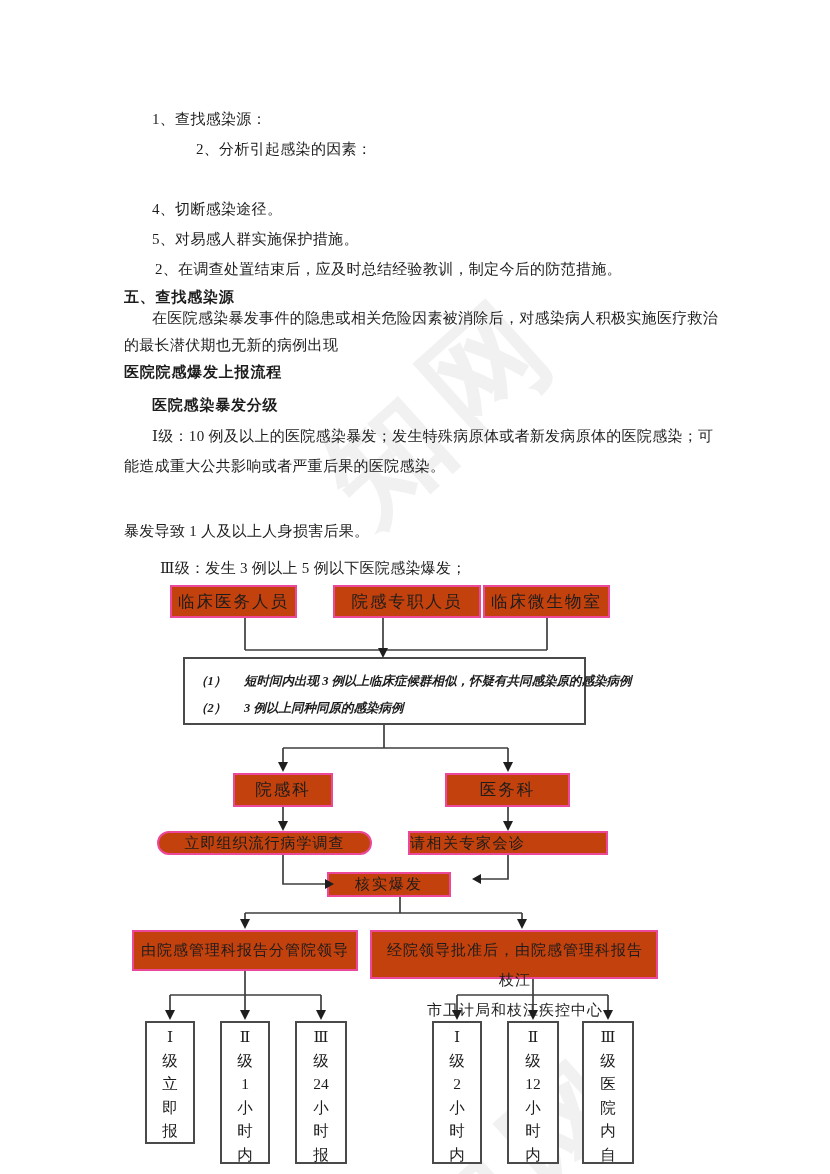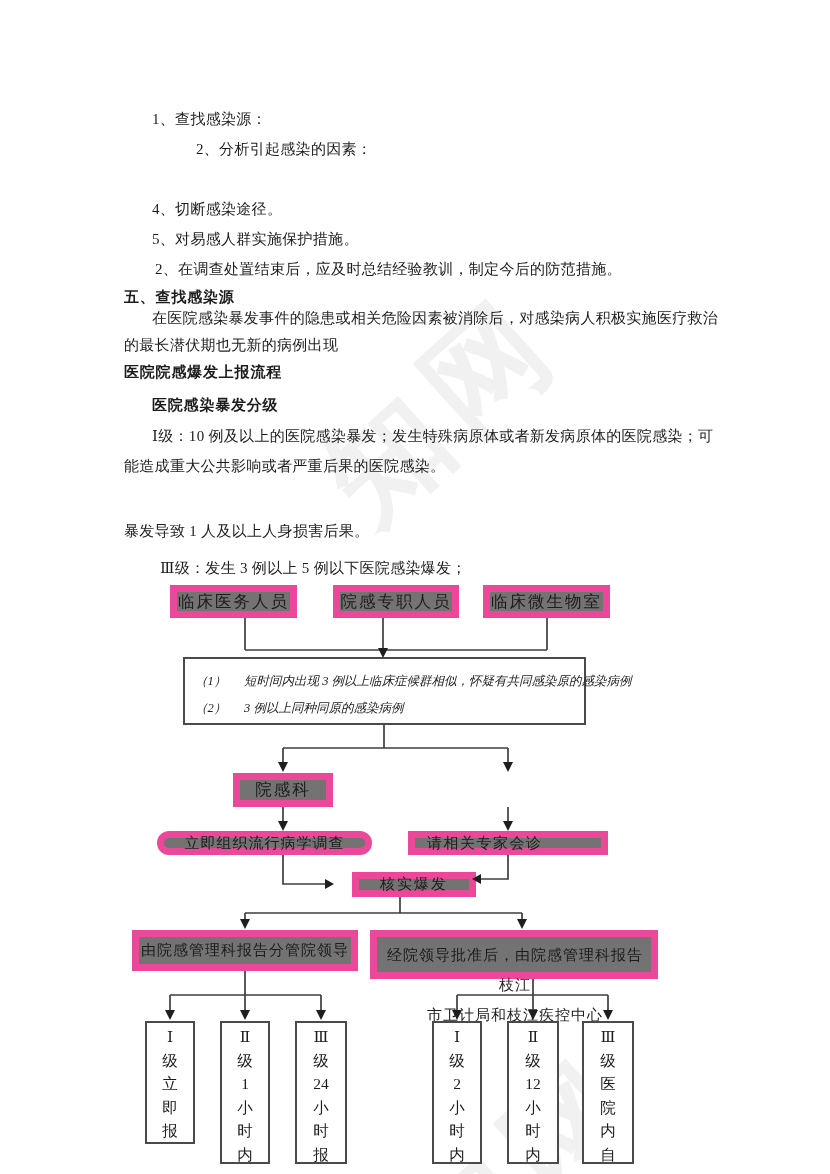"临床医务人员" .fbox { background: #737373 -> #c2410c; border: 7px solid #ec4899 -> 2px solid #ec4899 }
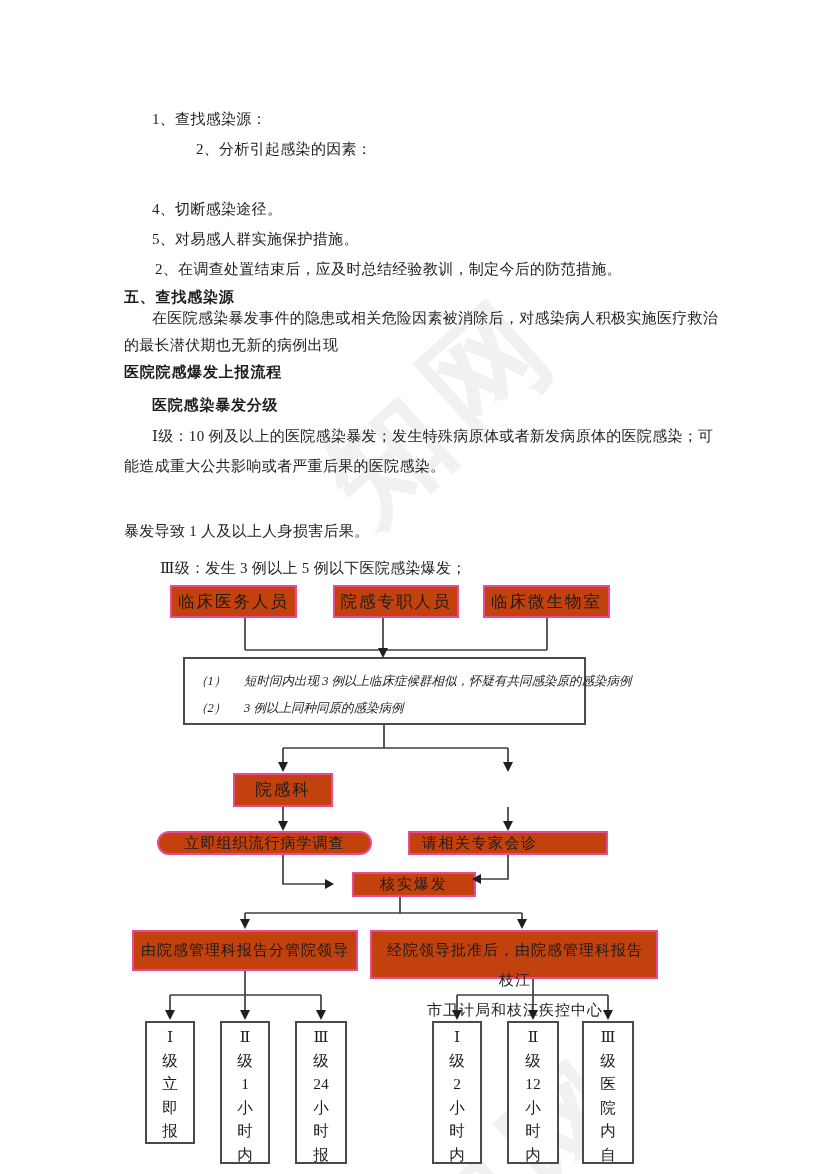"院感专职人员" div.fbox { width: 126px -> 148px }
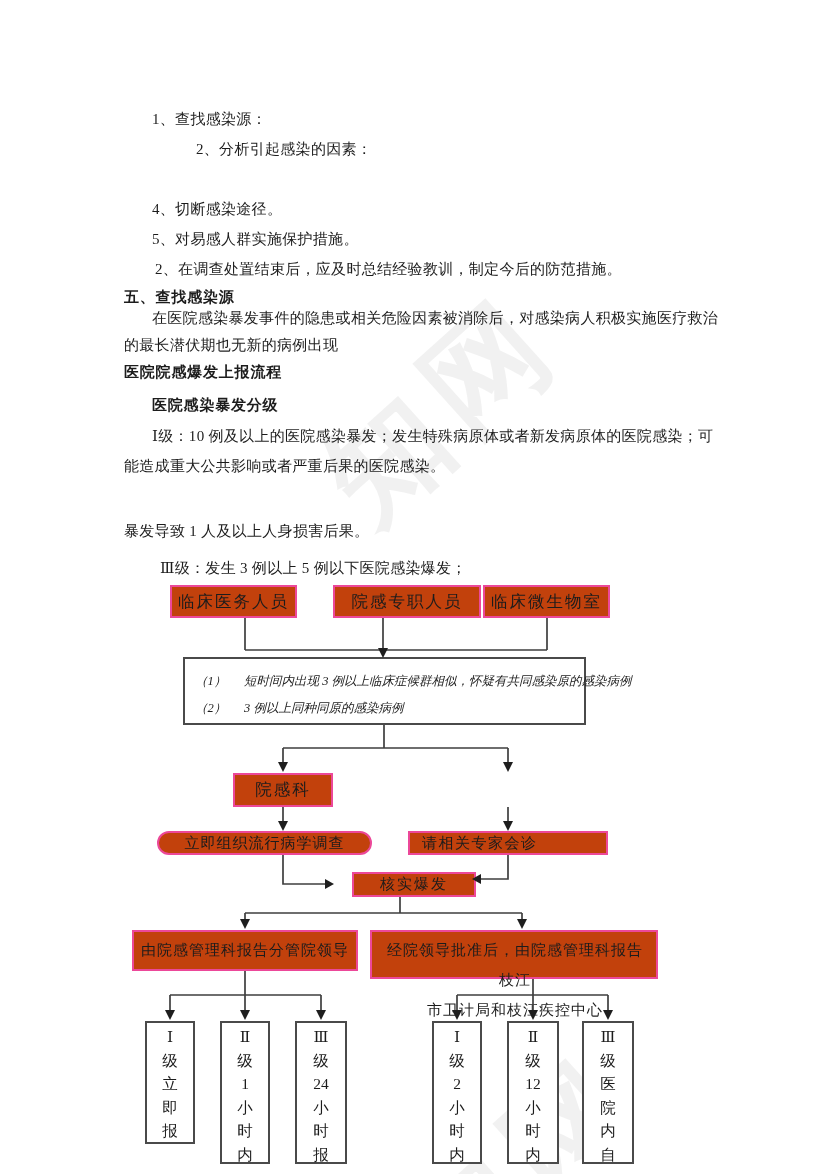"（1） 短时间内出现 3 例以上临床症候群相似，怀疑有共同感染原的感染病例" .crit-row { font-weight: none -> bold }
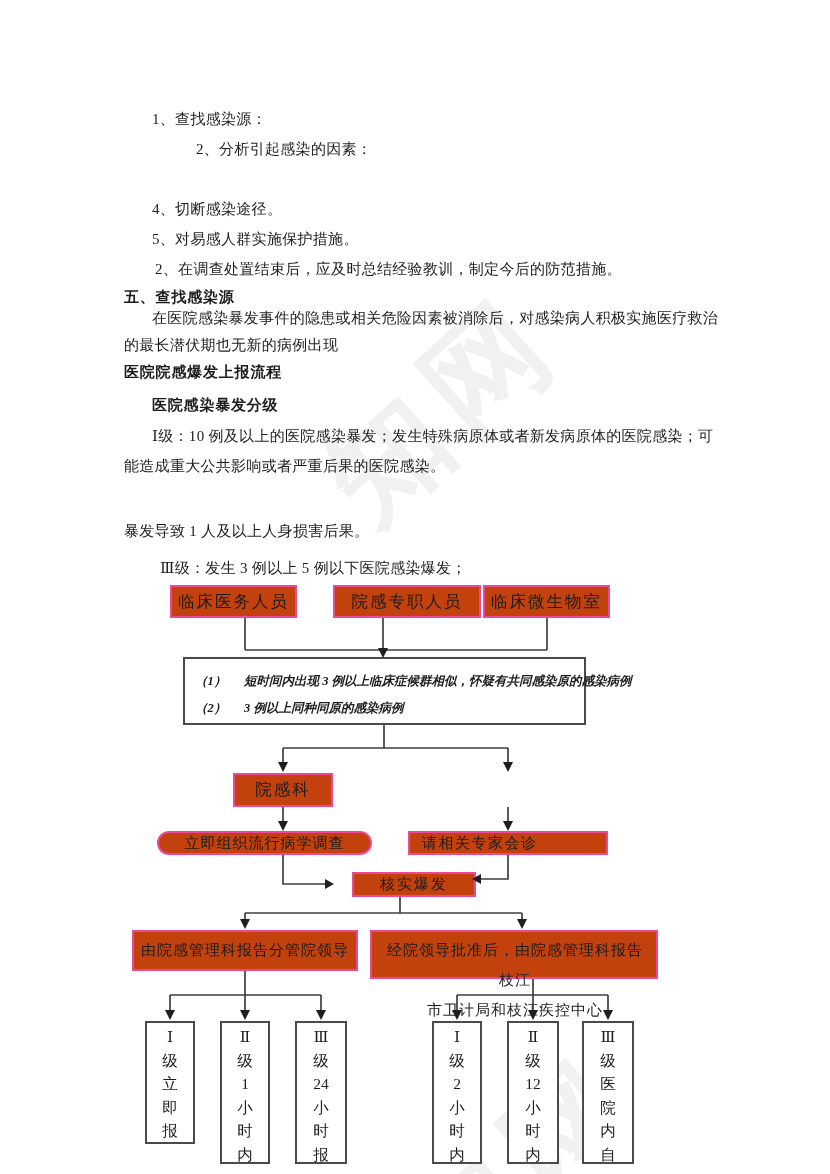"医务科" div.fbox { html: none -> <div>医务科</div> }
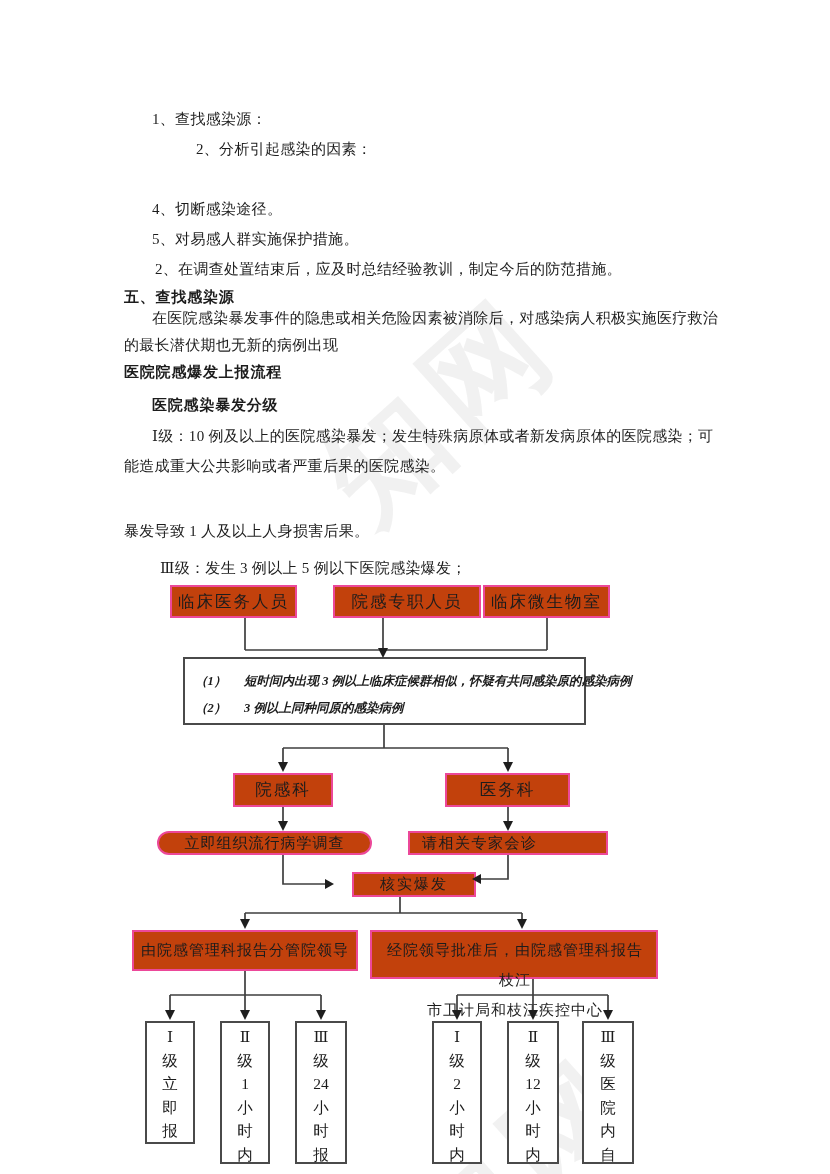"请相关专家会诊" div.fbox { padding-left: 12px -> none }
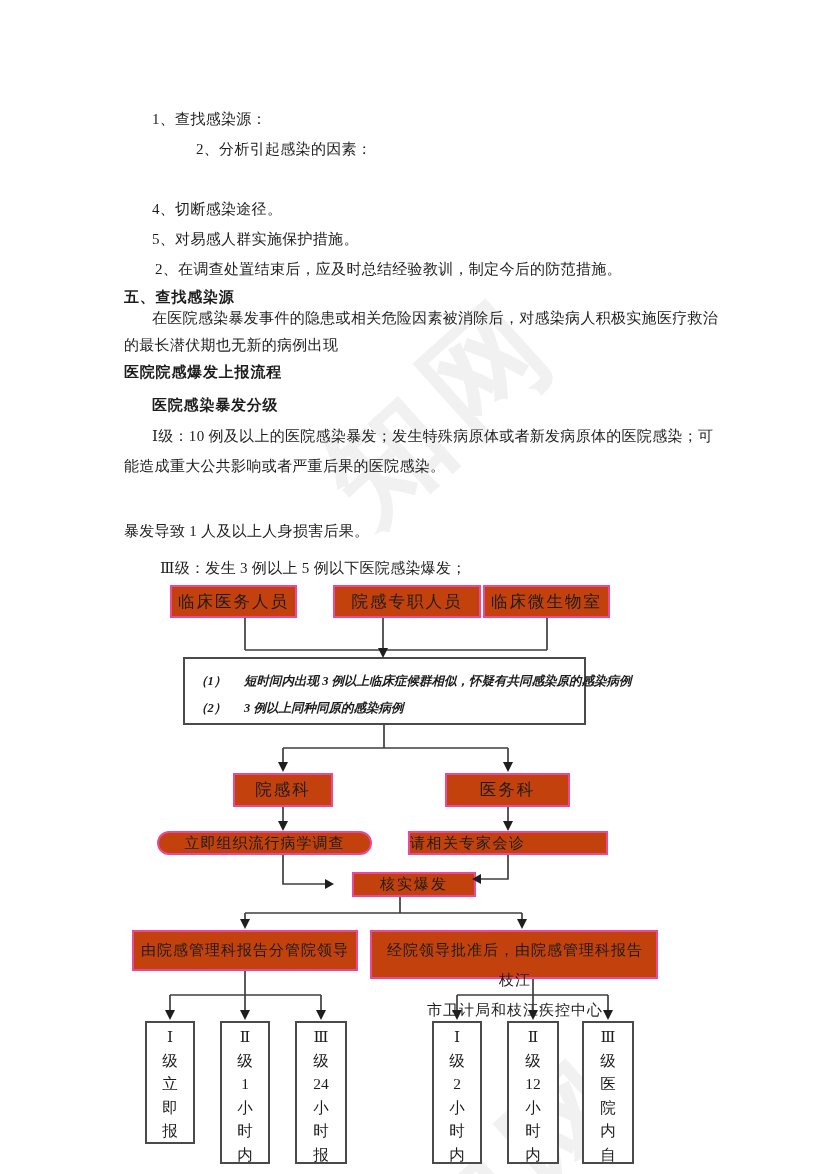"核实爆发" div.fbox { left: 352px -> 327px }
